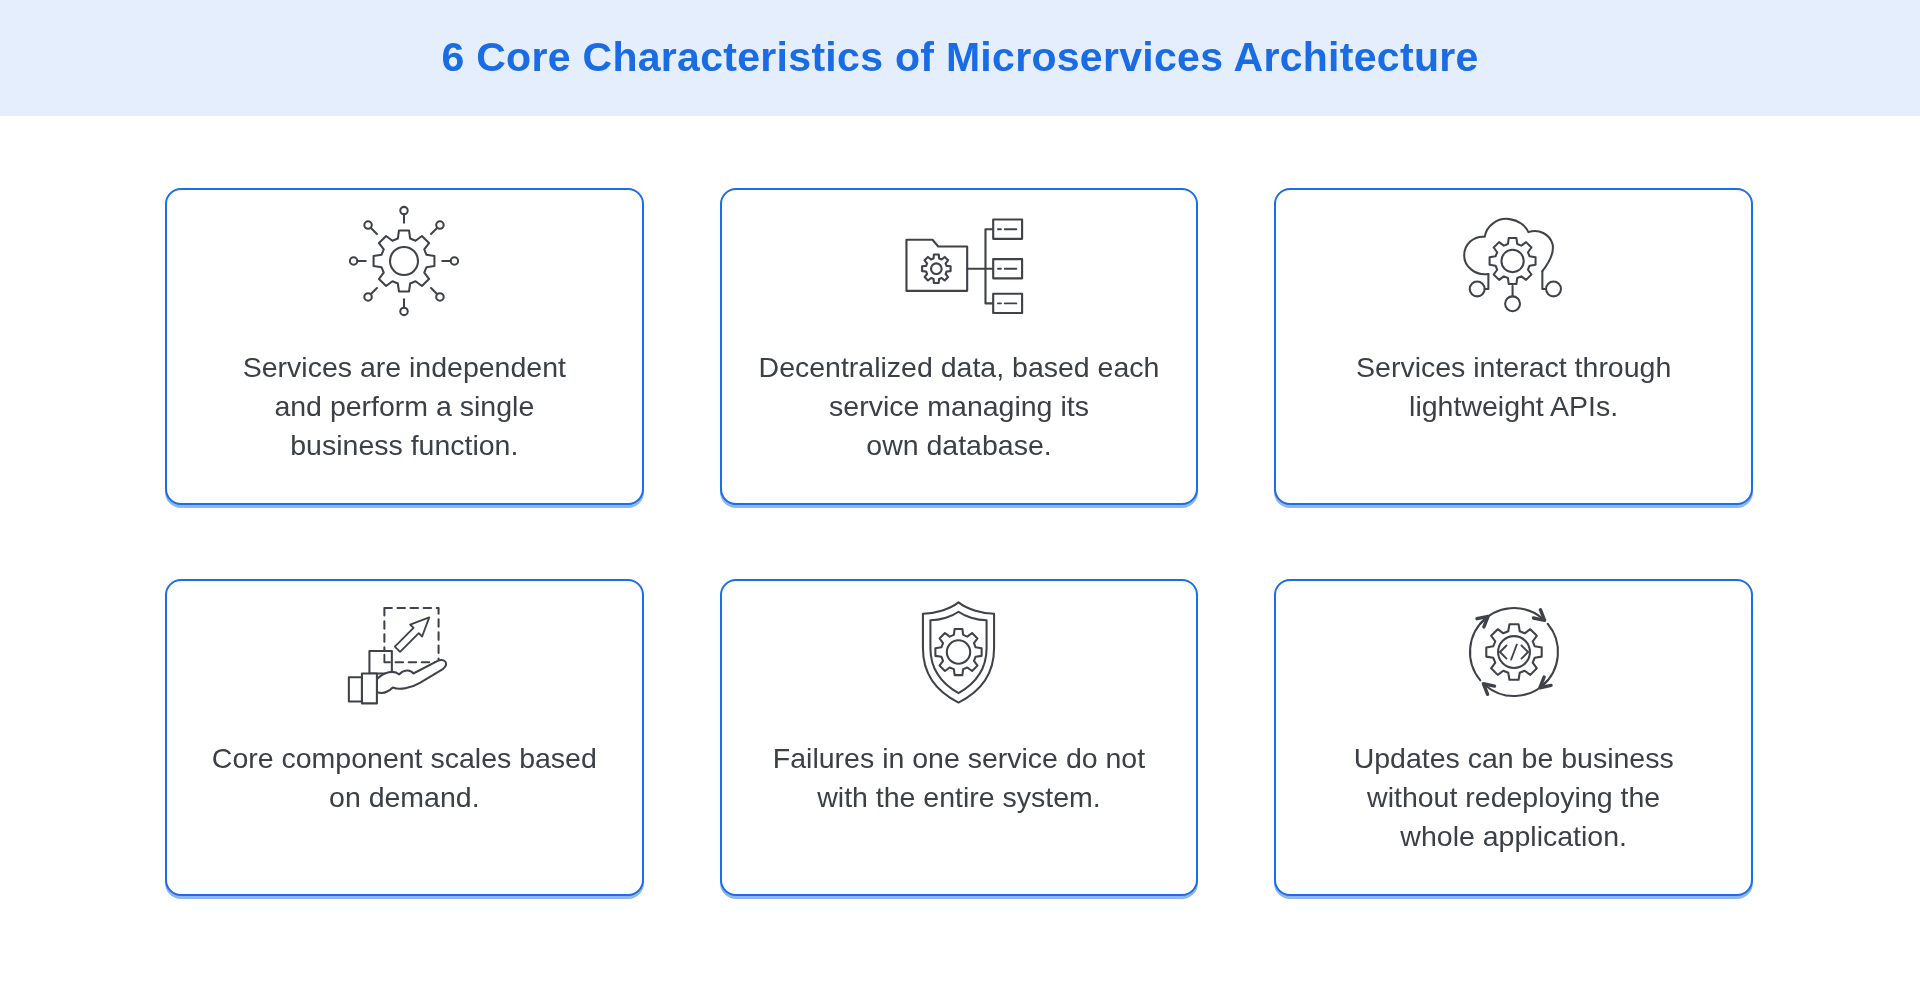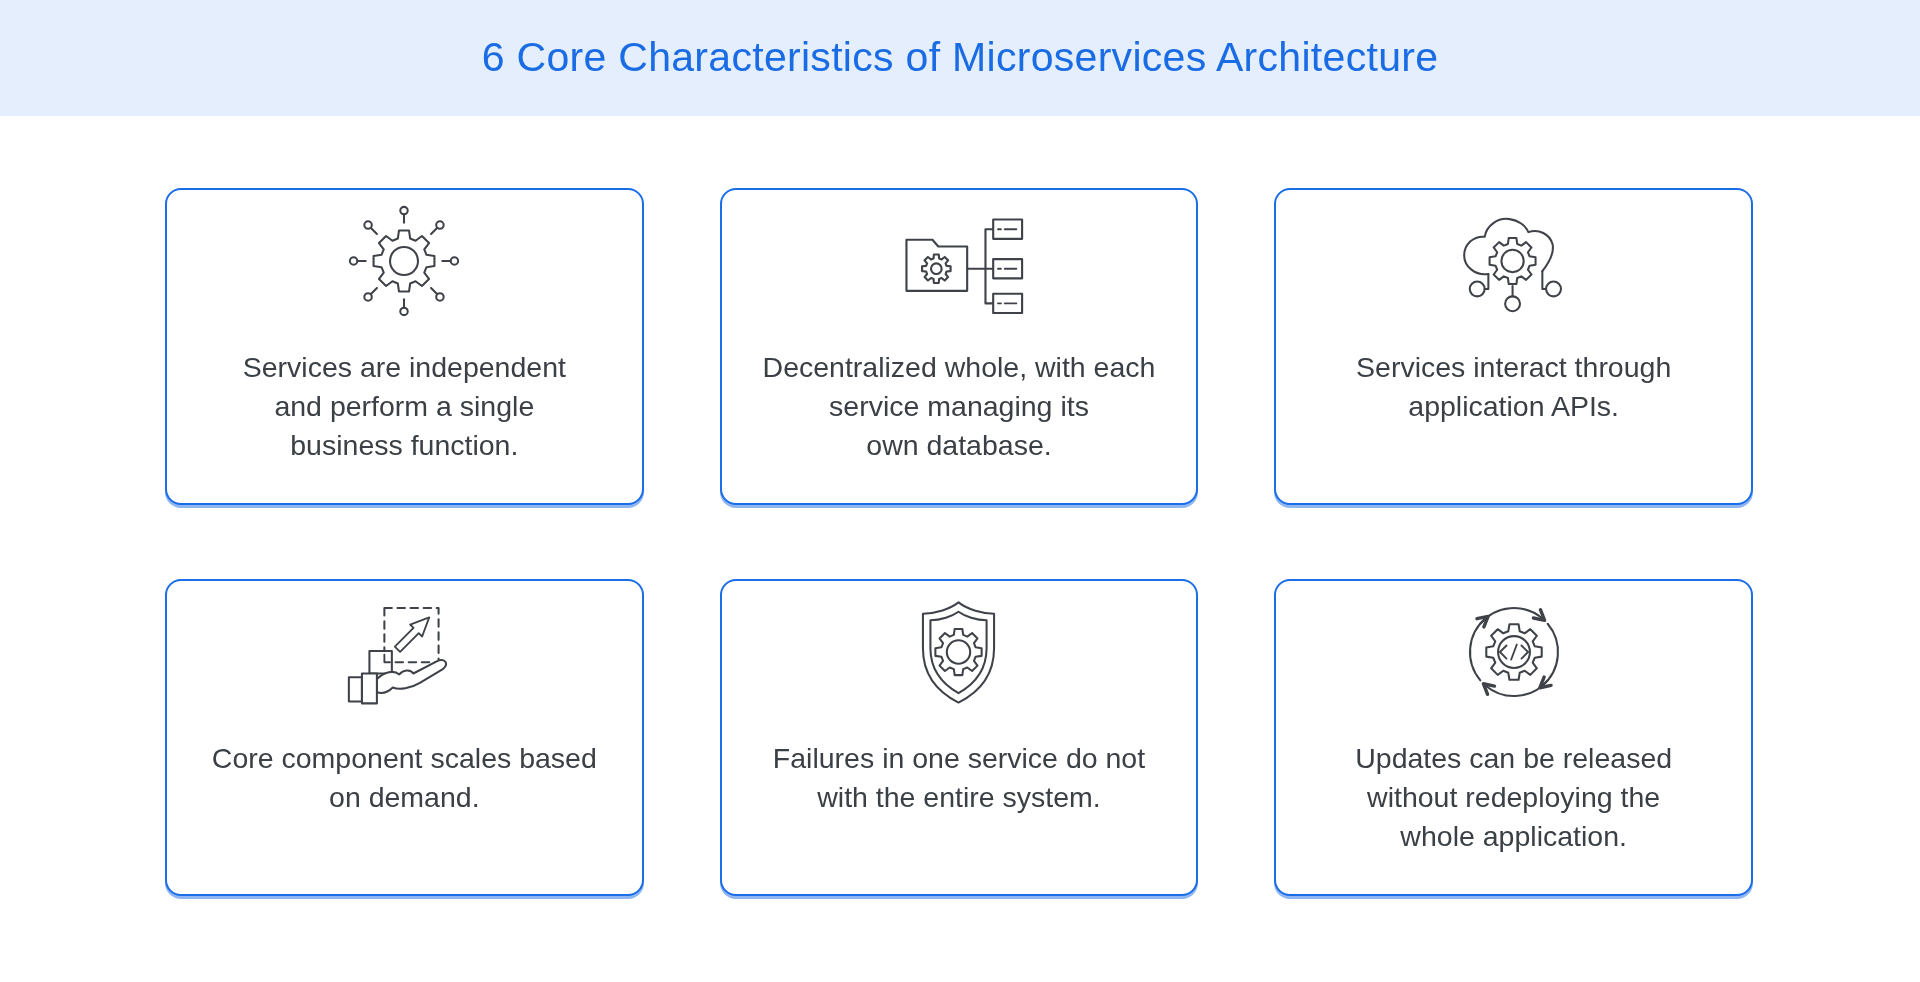"6 Core Characteristics of Microservices" .banner h1 { font-weight: 400 -> 700 }
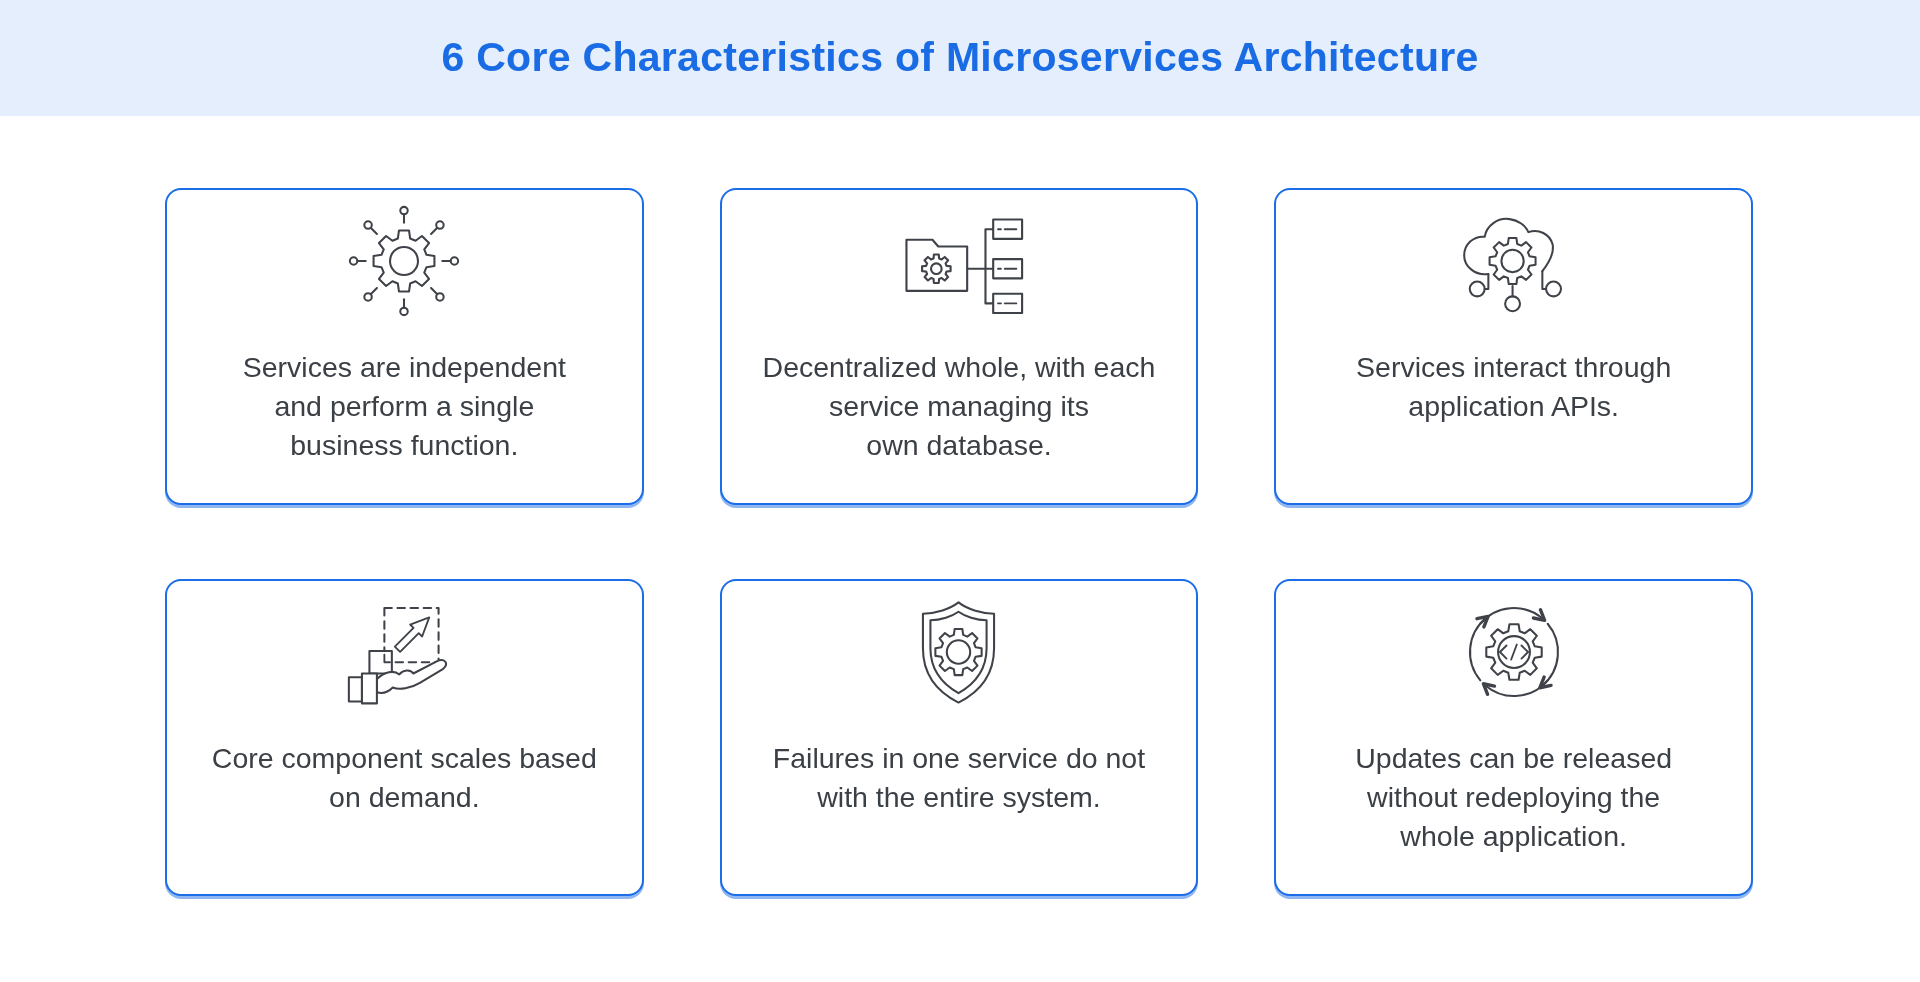"Decentralized whole, with each" p.card-text { text: whole, with -> data, based }
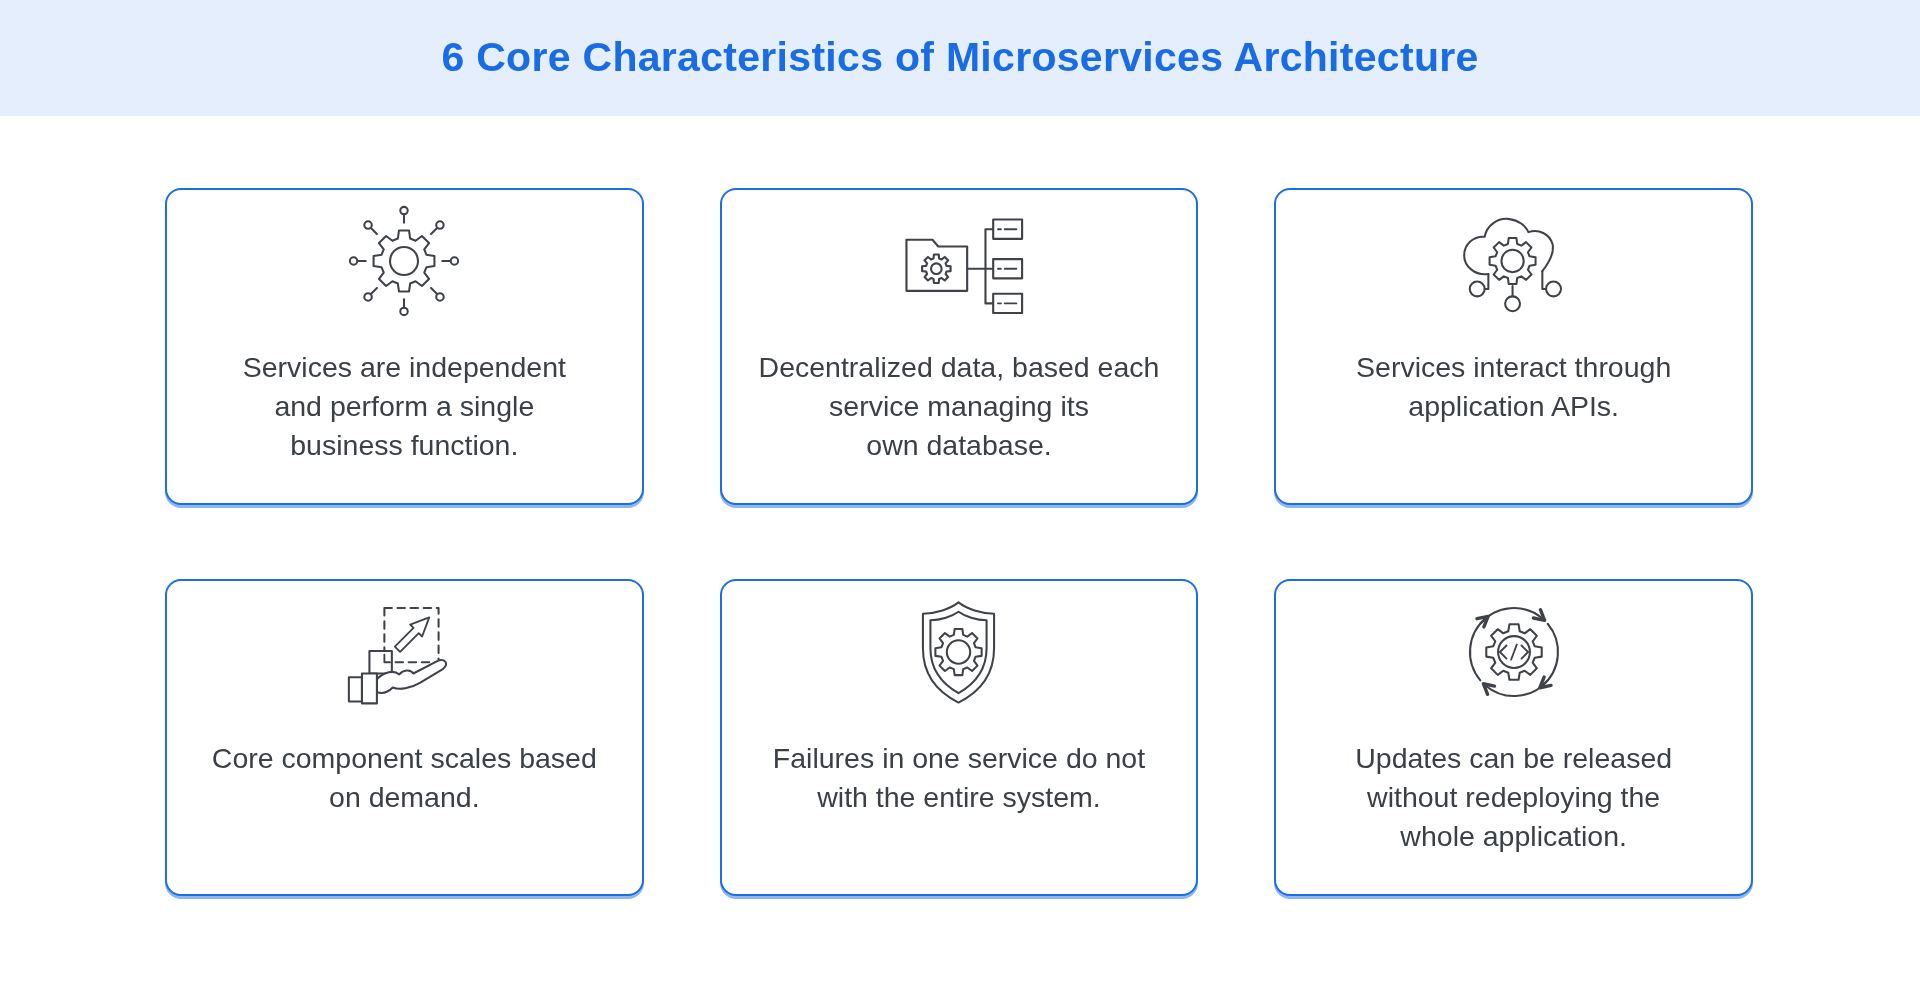"Services interact through" p.card-text { text: application -> lightweight }
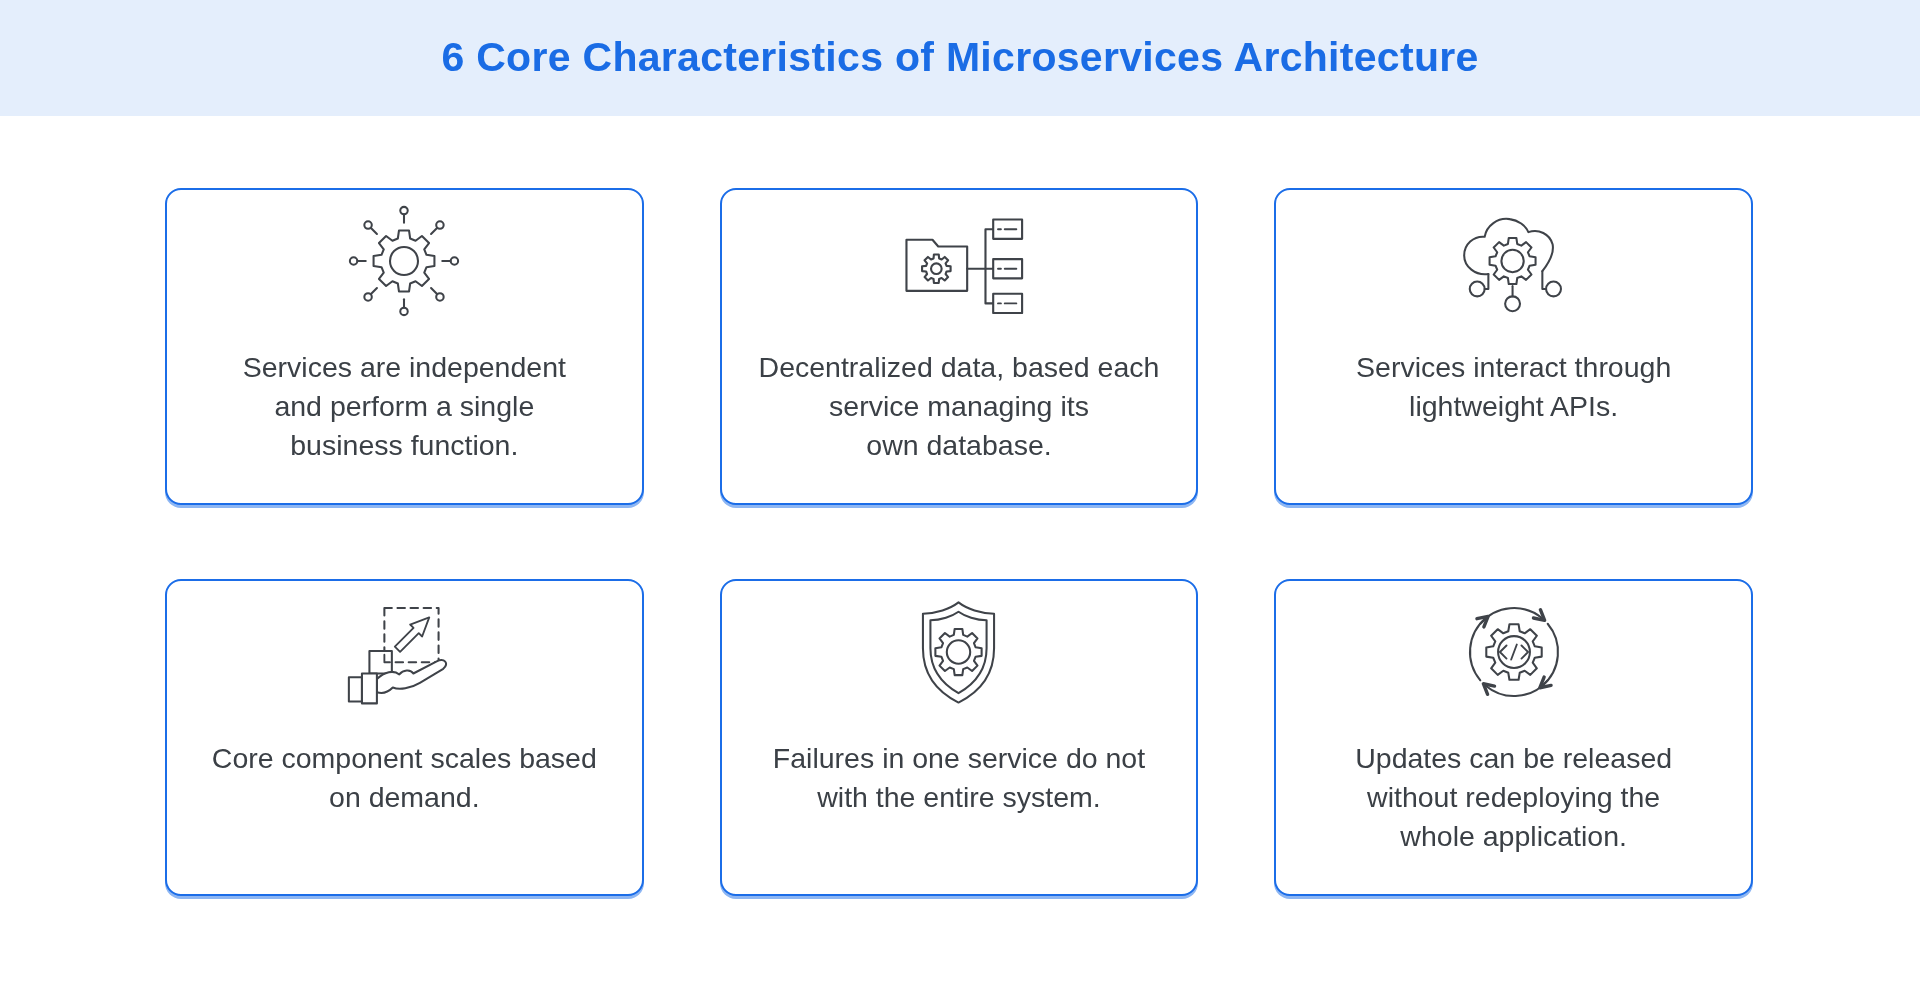"Updates can be released" p.card-text { text: released -> business }
